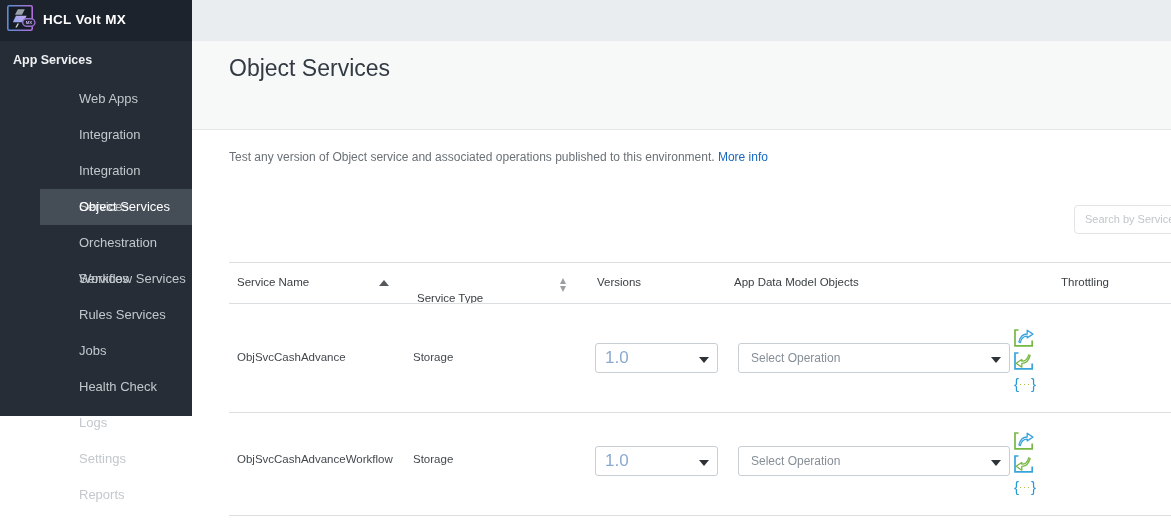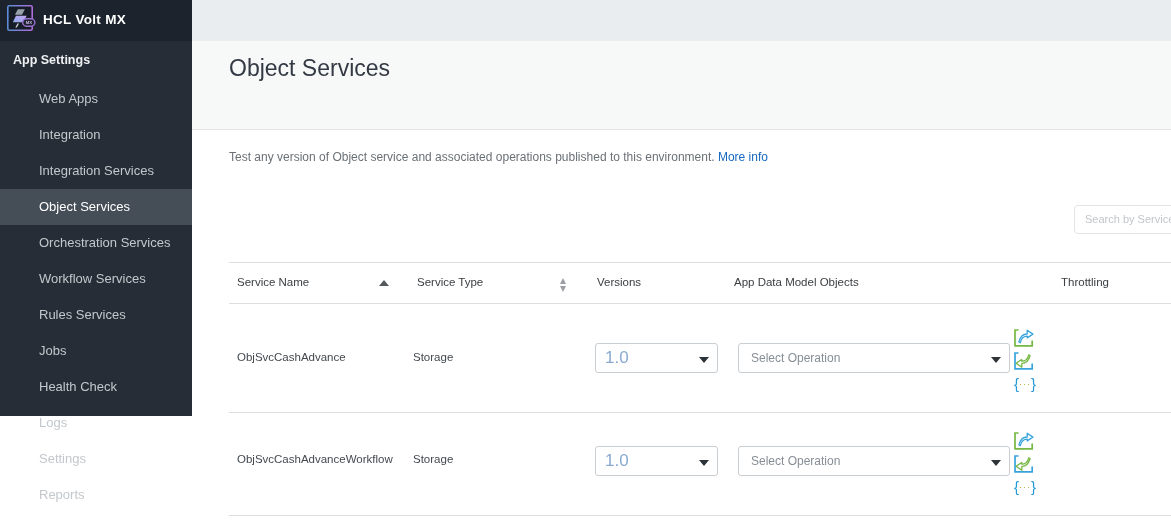"App Settings" div.applabel { text: Settings -> Services }
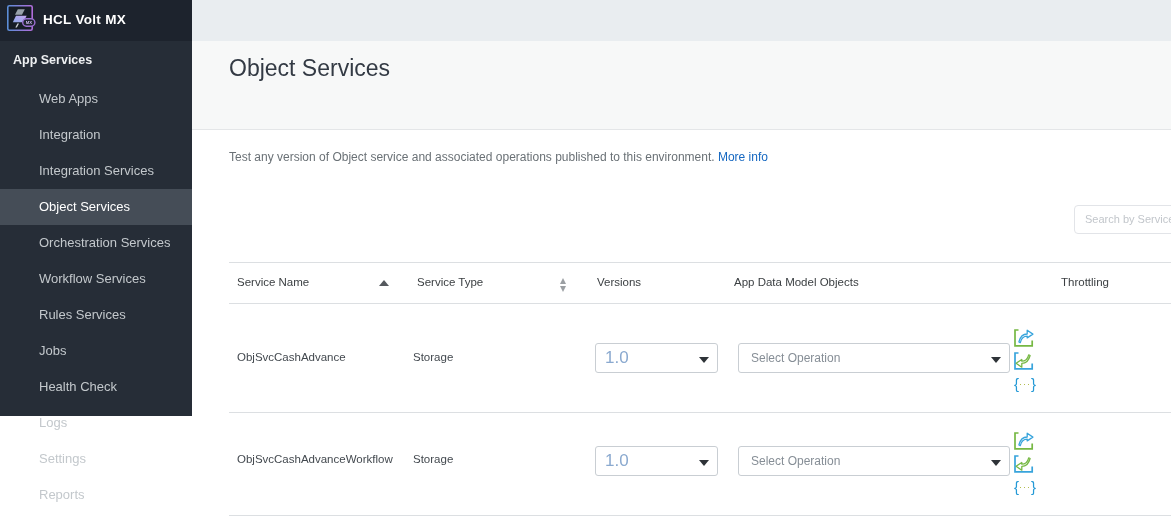"Web Apps" .menu li { margin-left: none -> 40px }
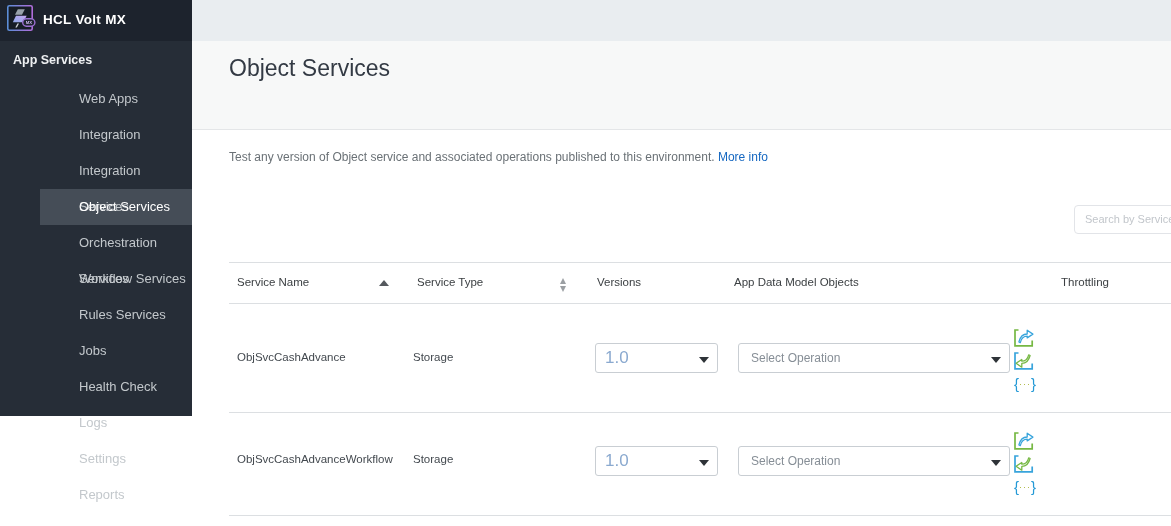"Service Type" div.th { top: 276px -> 292px }
